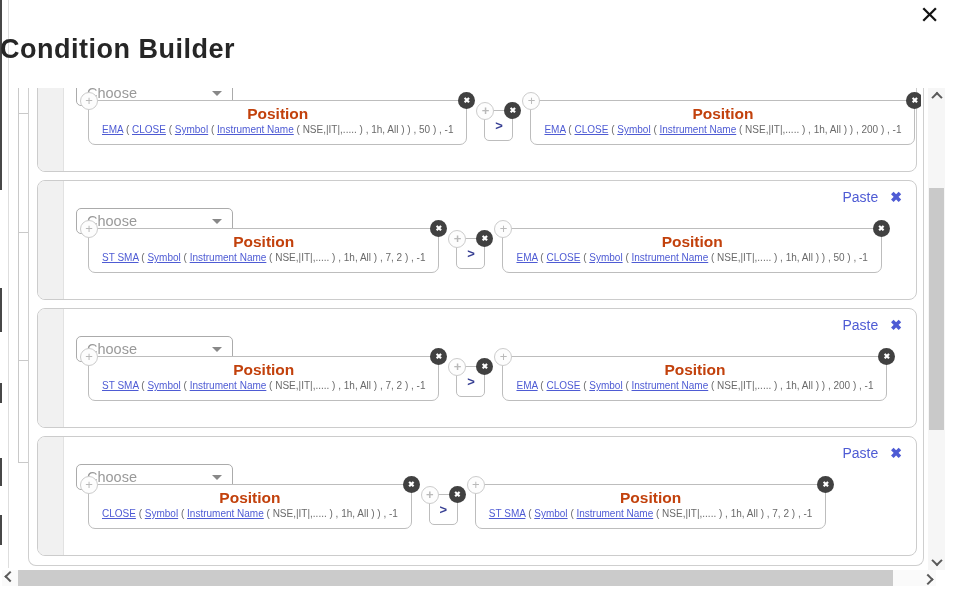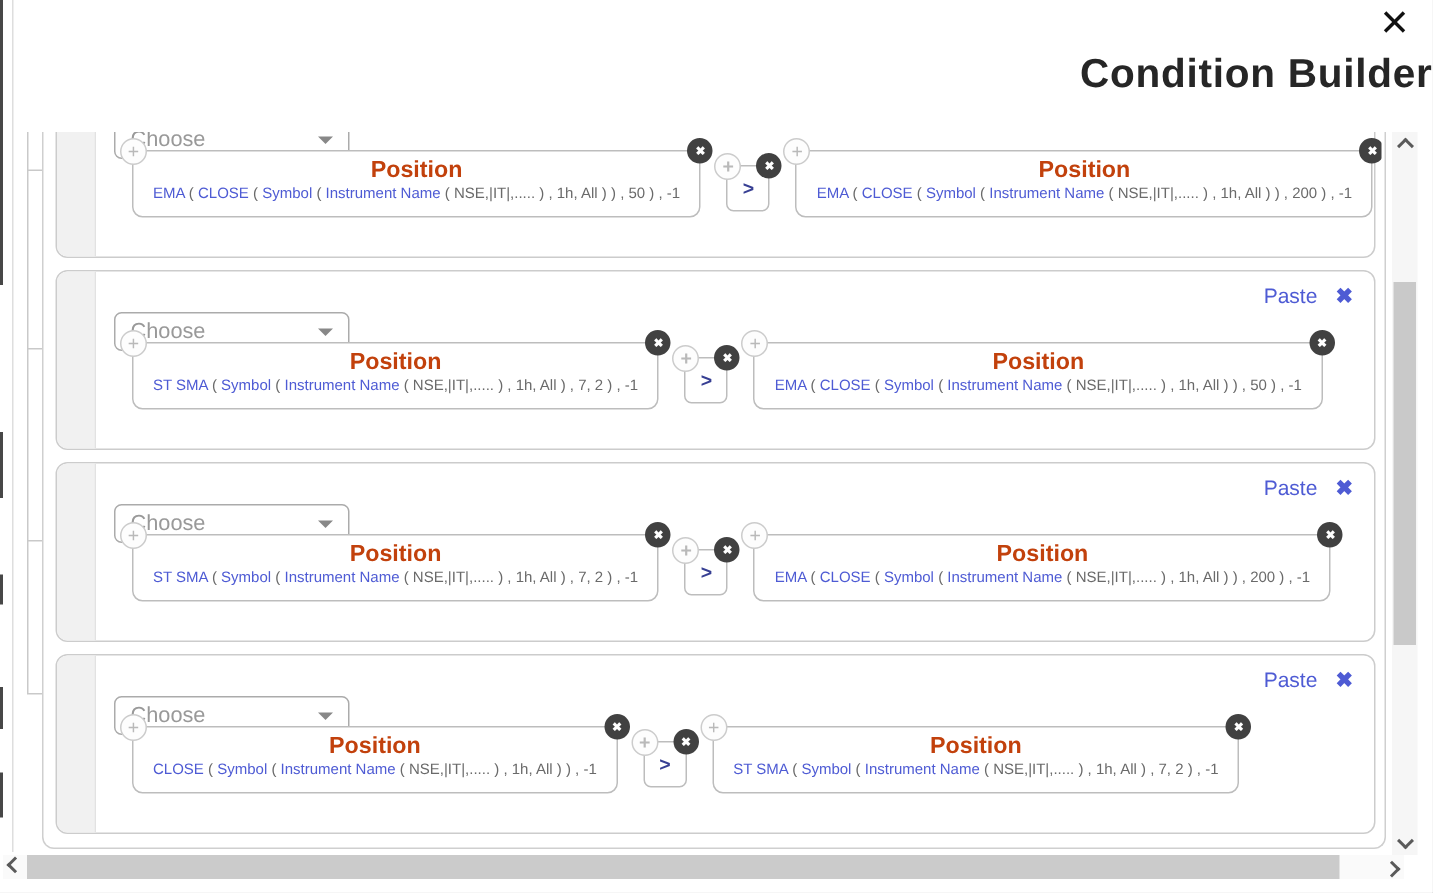"Condition Builder" #title { text-align: right -> left }
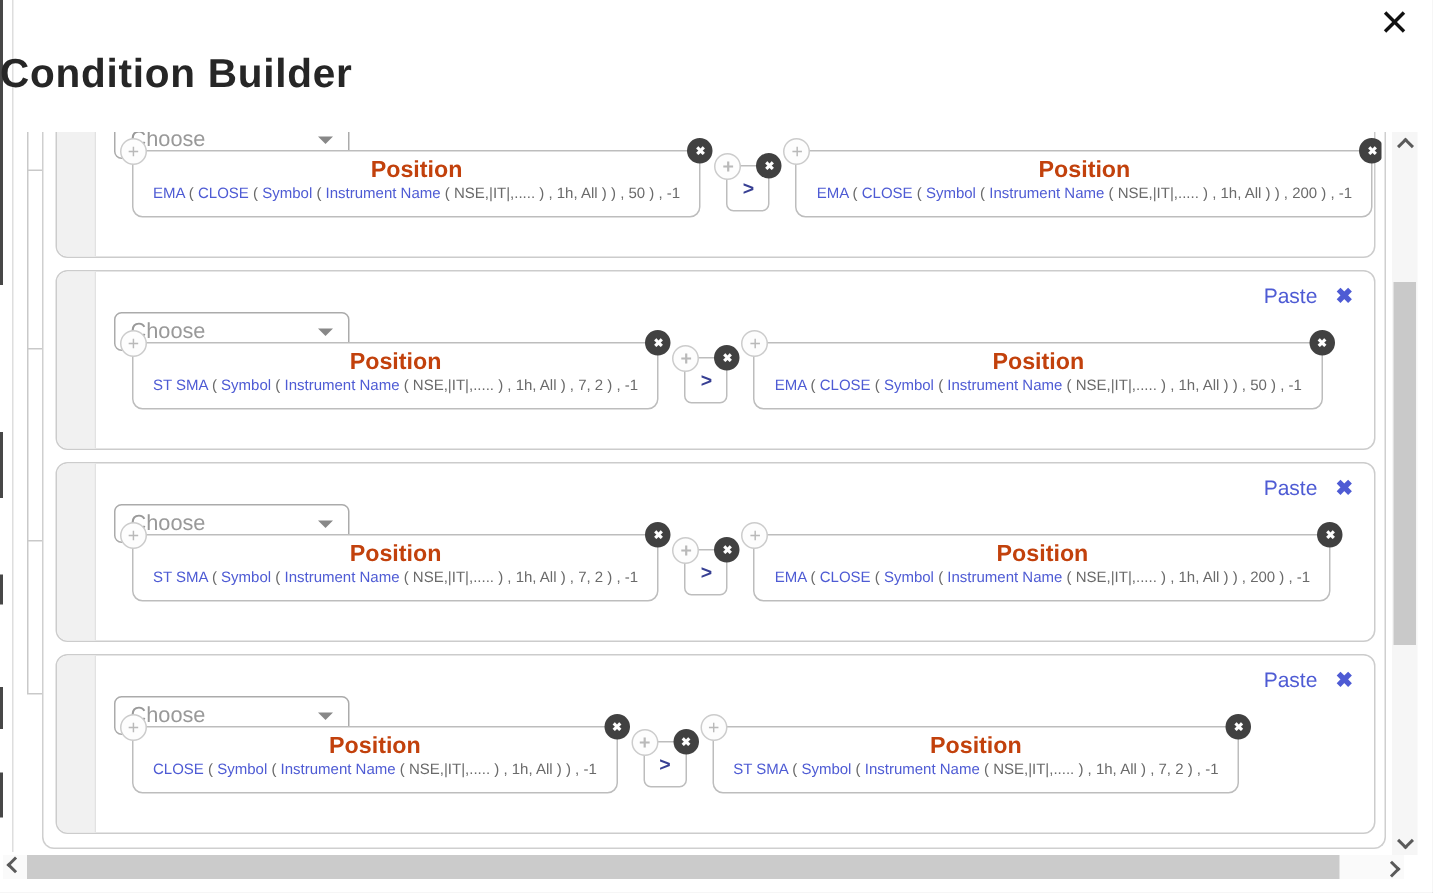"EMA" .f-link { text-decoration: none -> underline }
